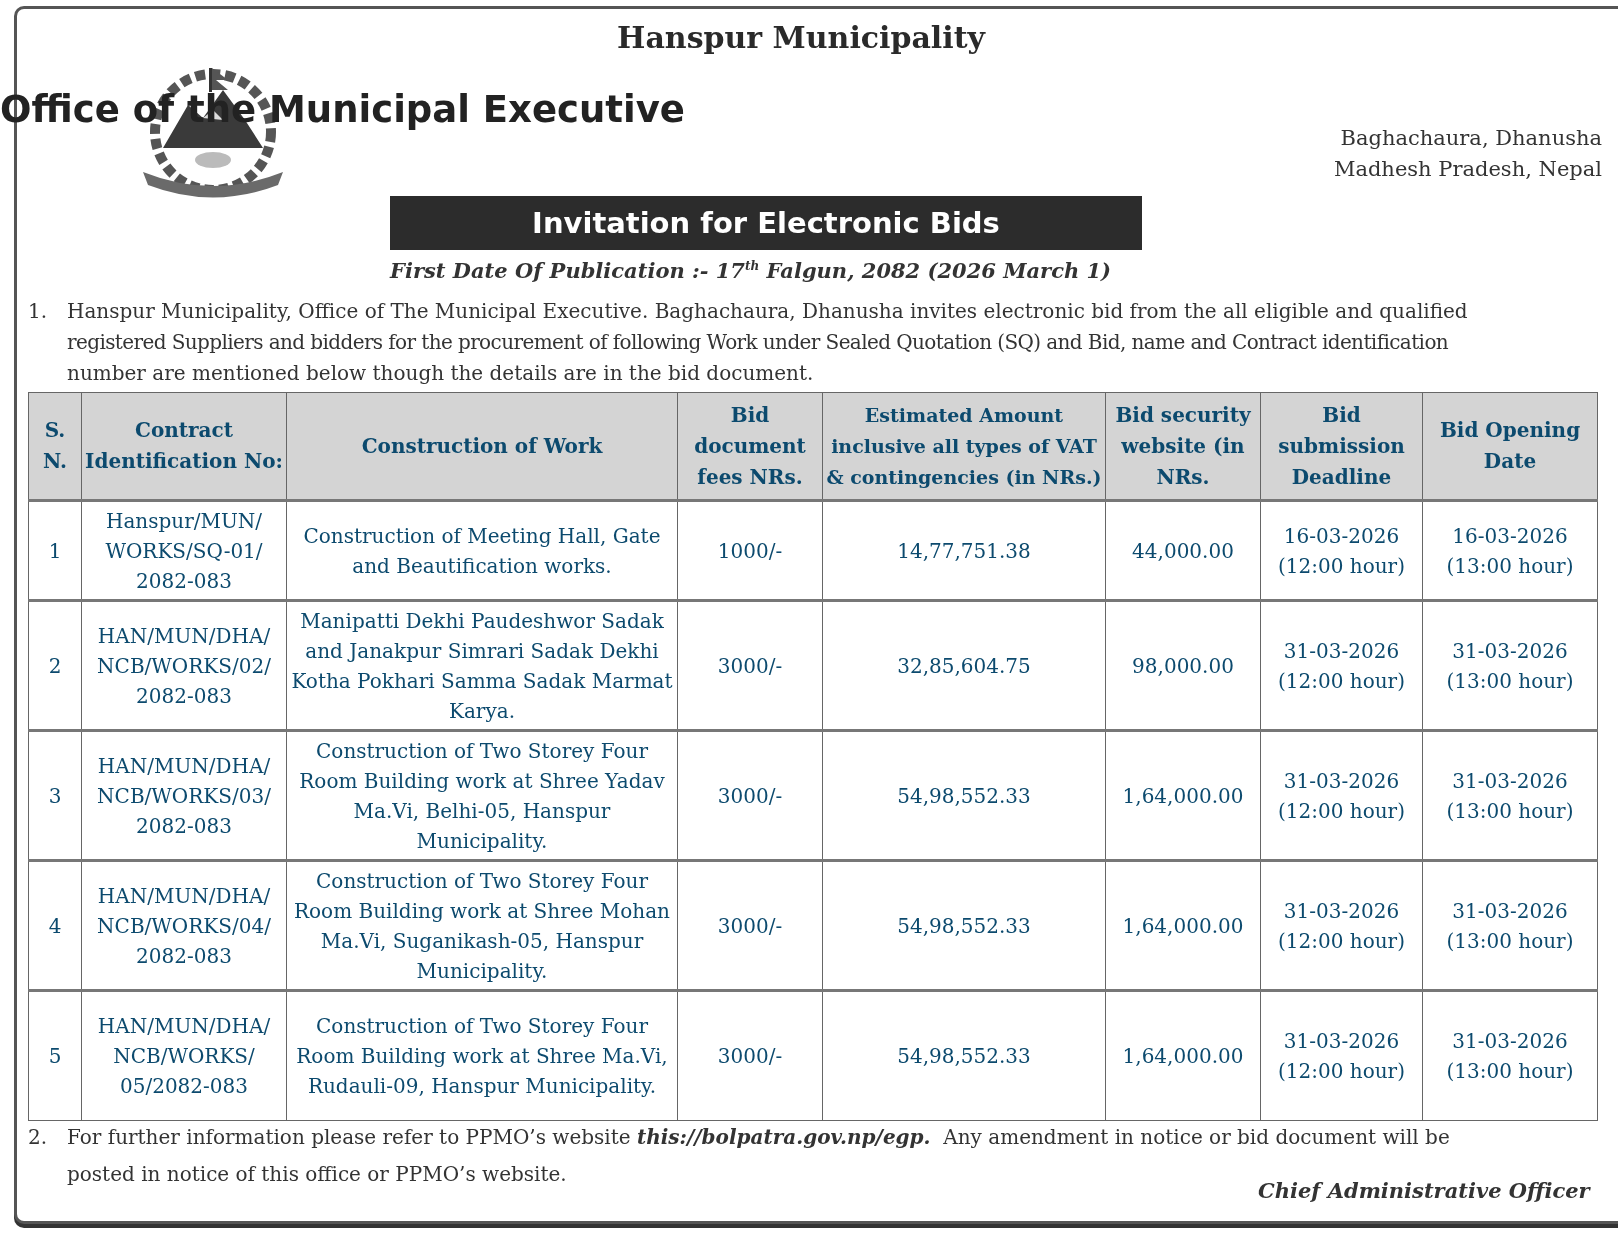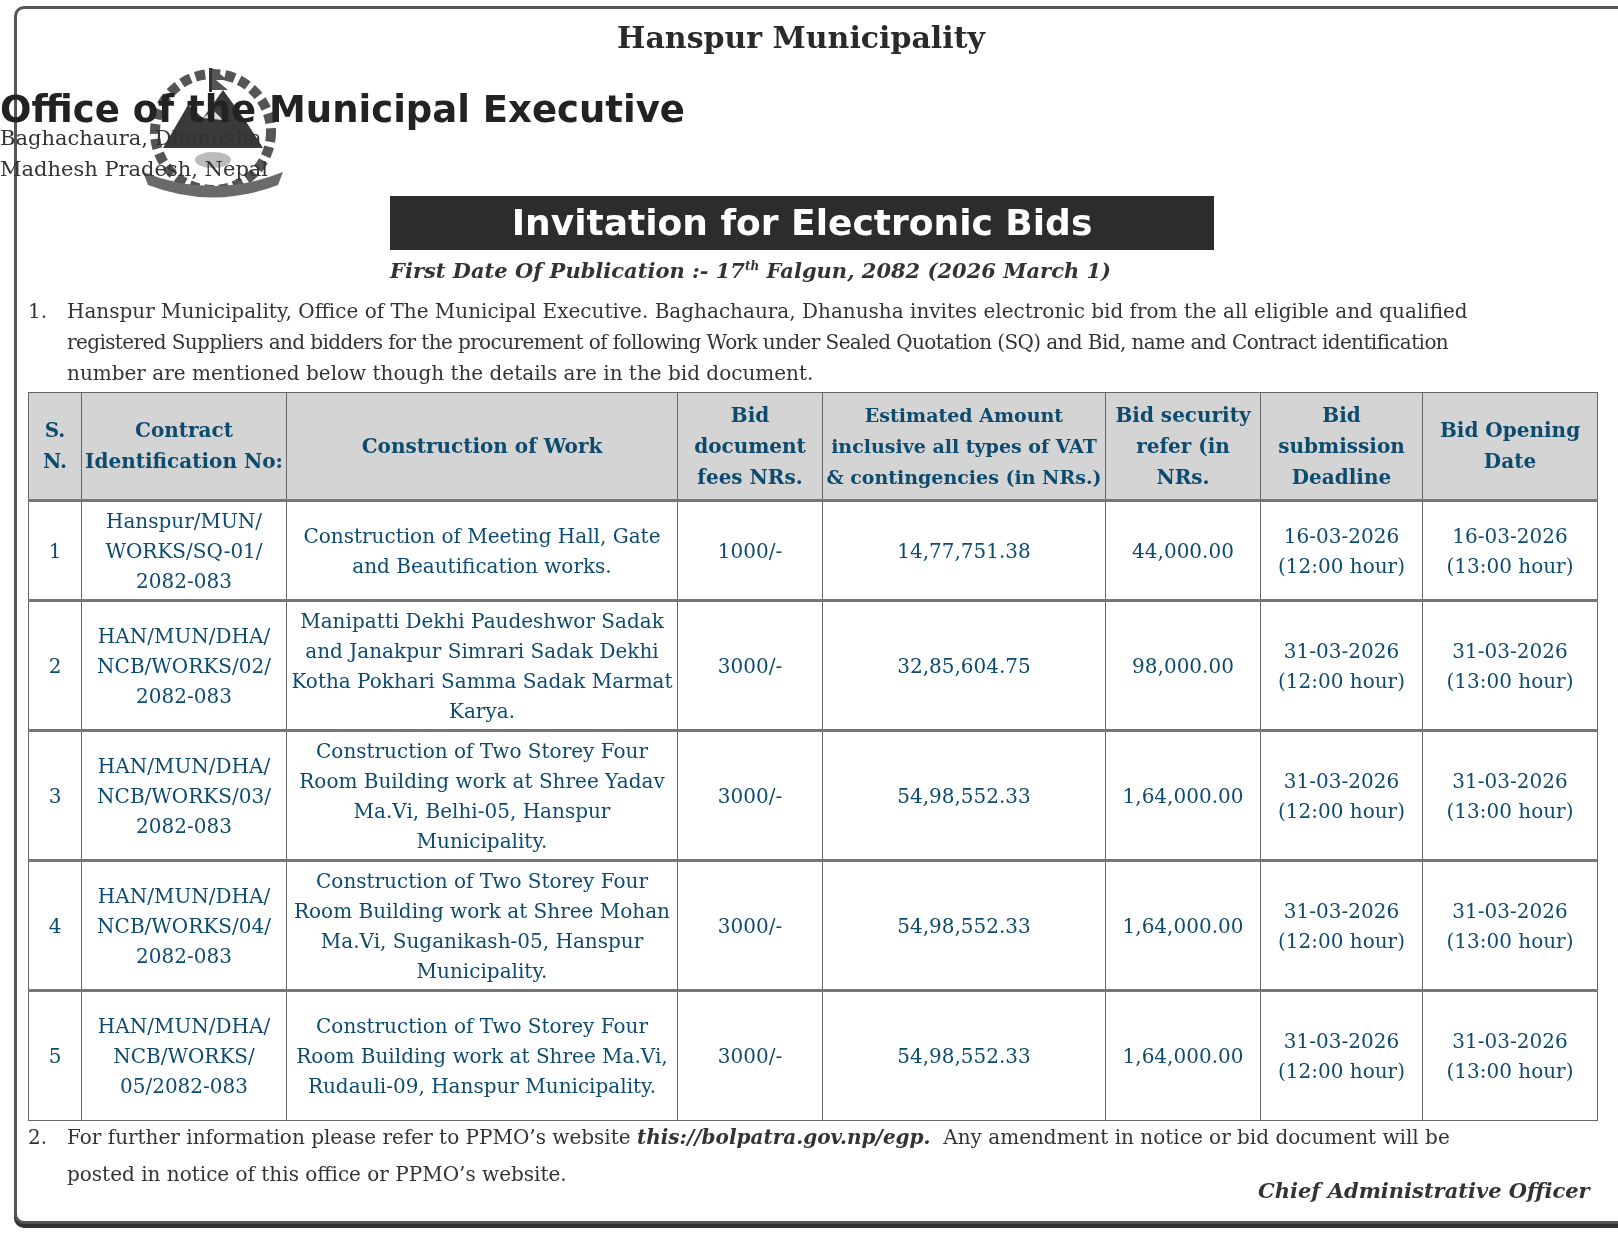"Baghachaura, Dhanusha" .addr { text-align: left -> right }
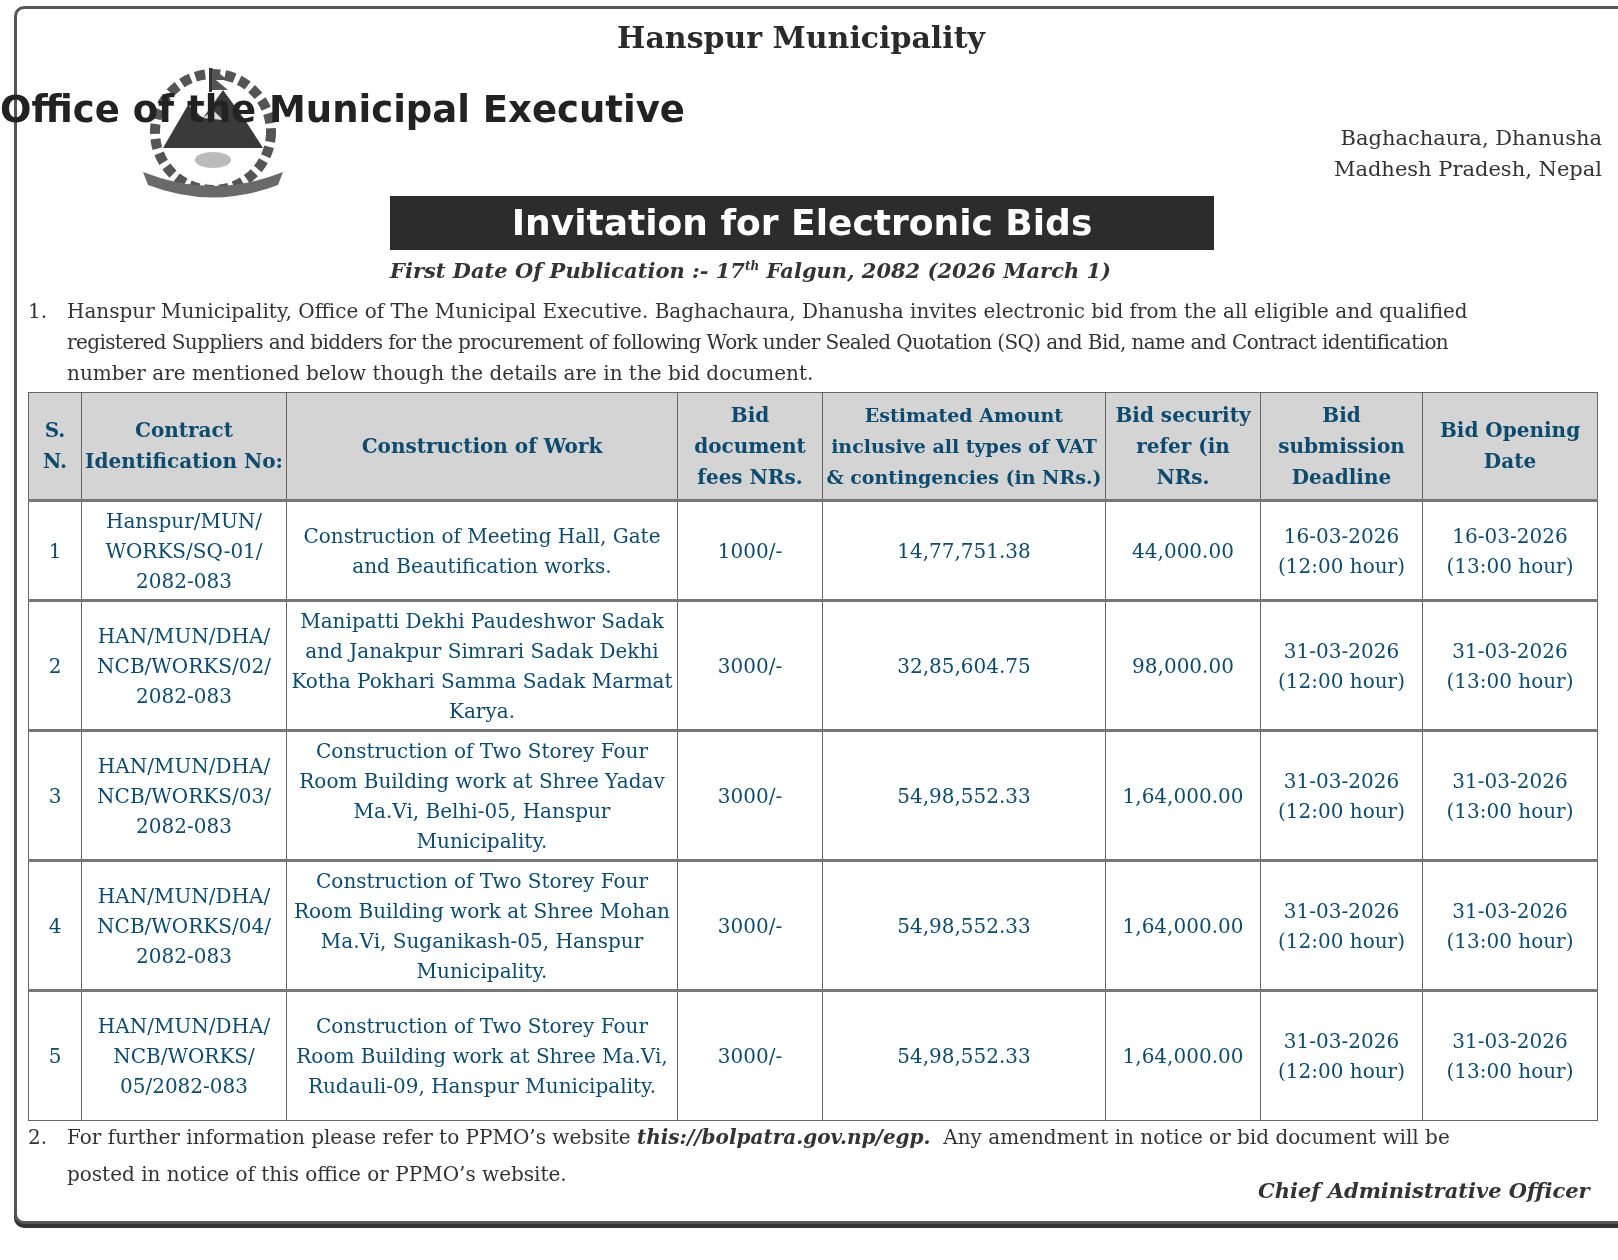"Invitation for Electronic Bids" .banner { font-size: 36px -> 29px; width: 824px -> 752px }
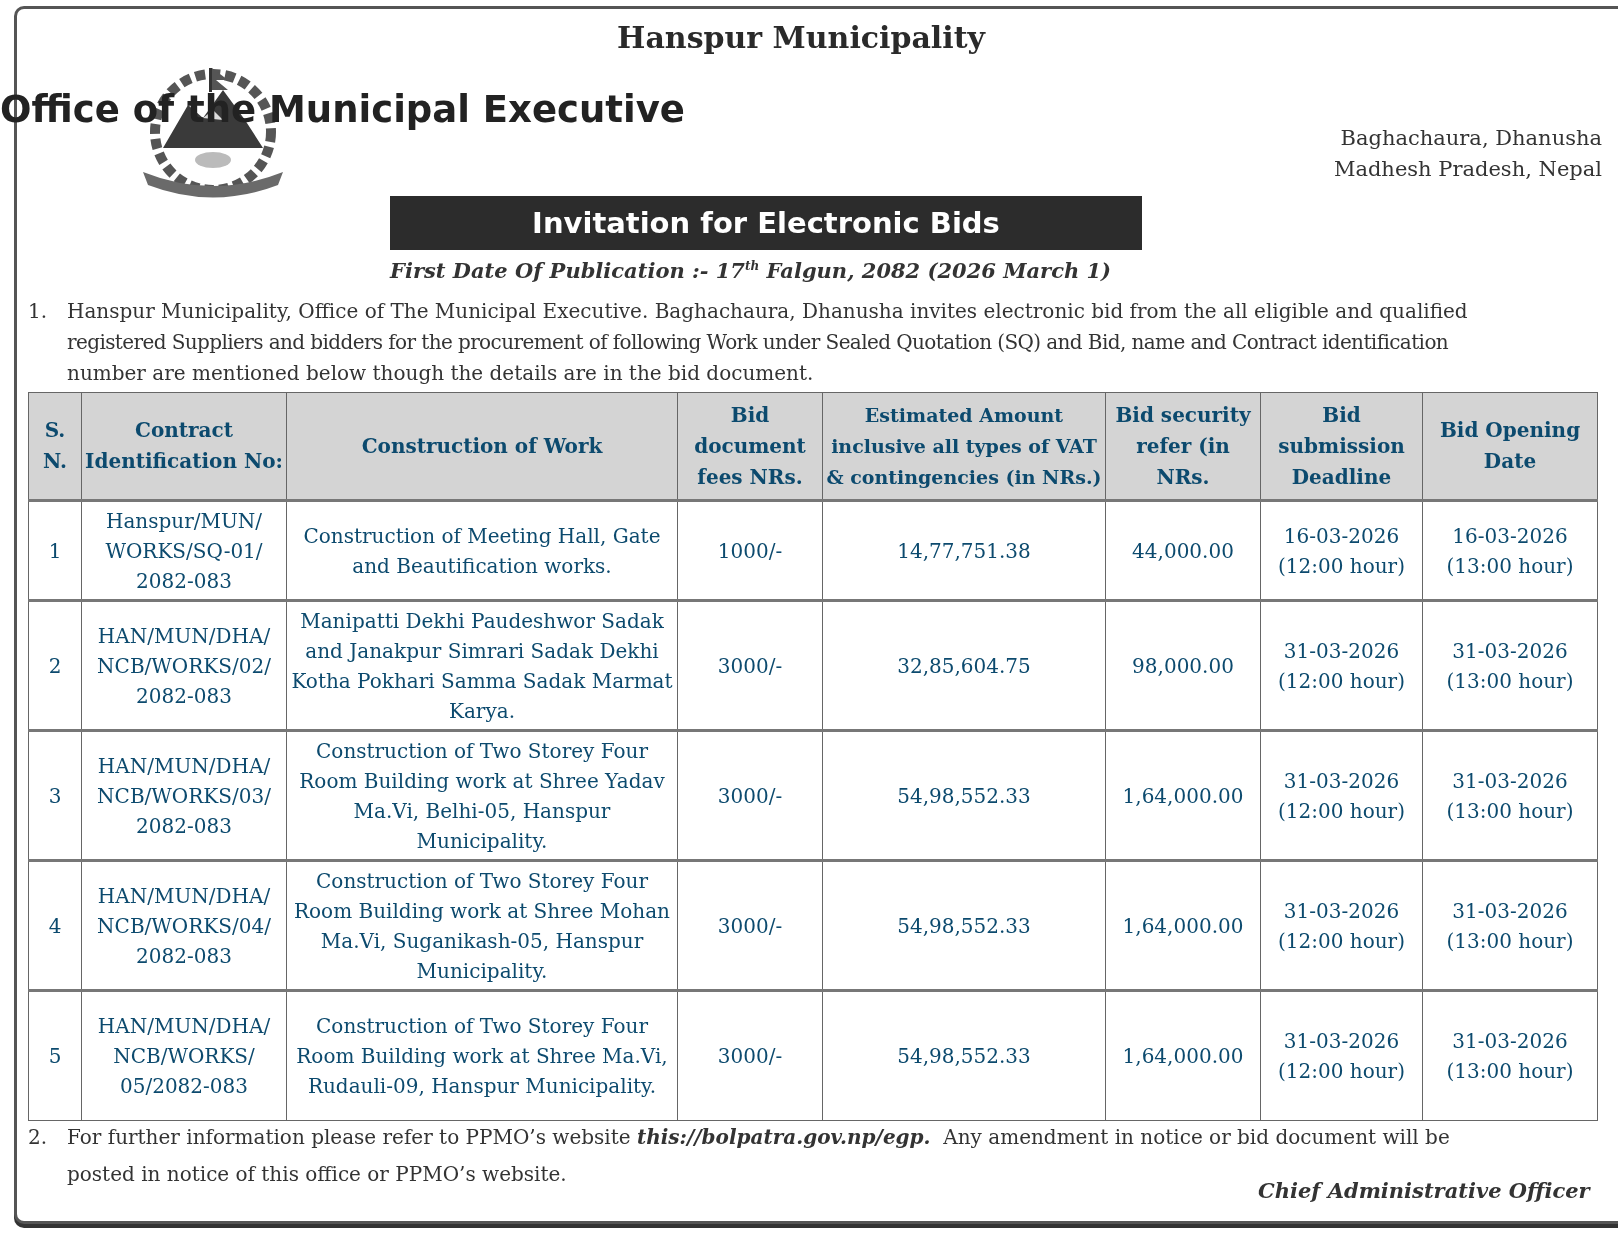"Bid security refer (in NRs." th { text: refer -> website }
